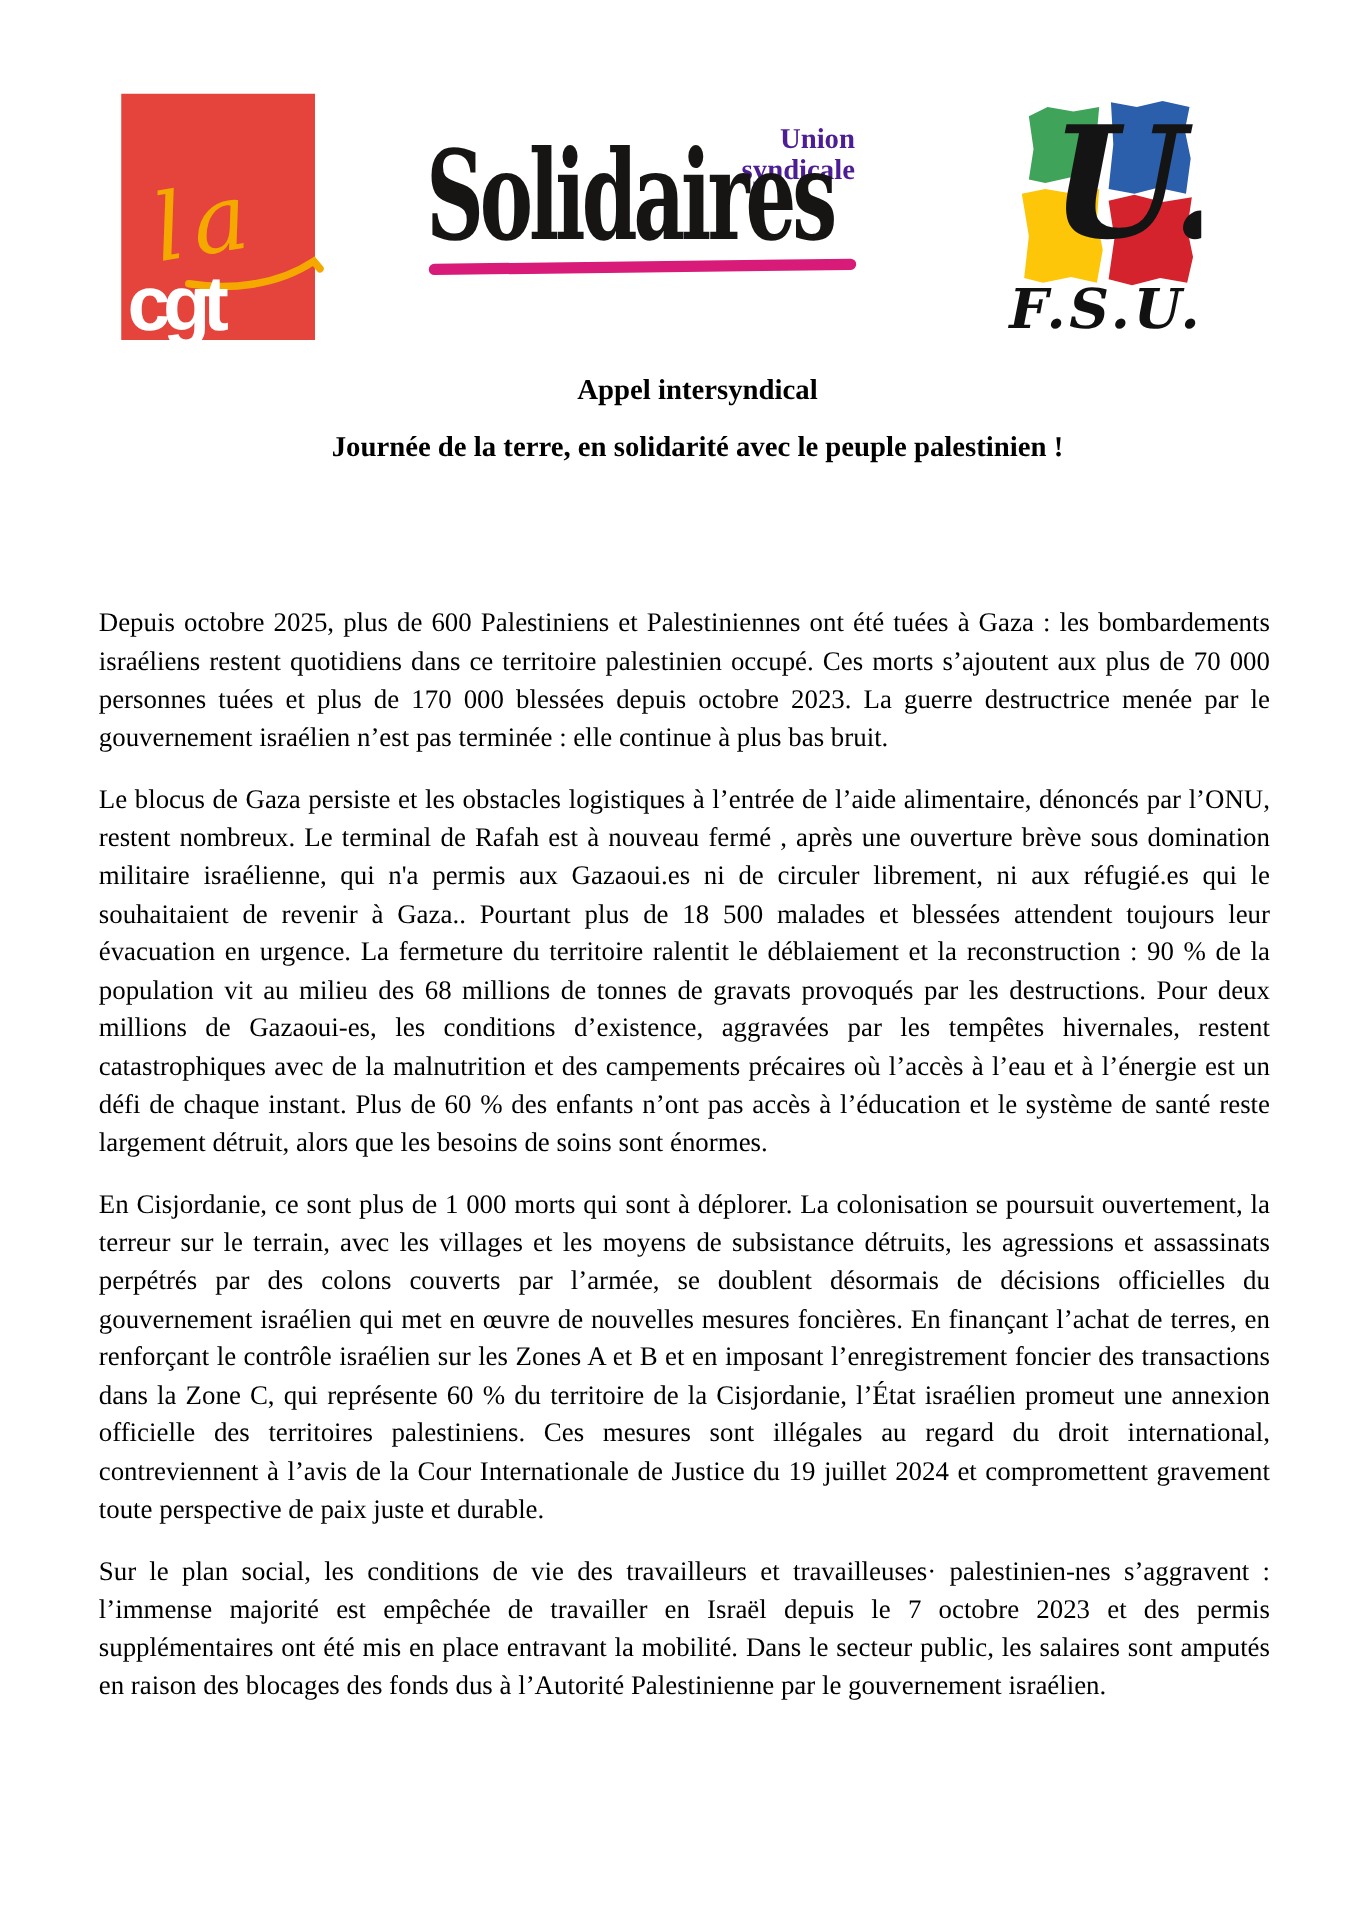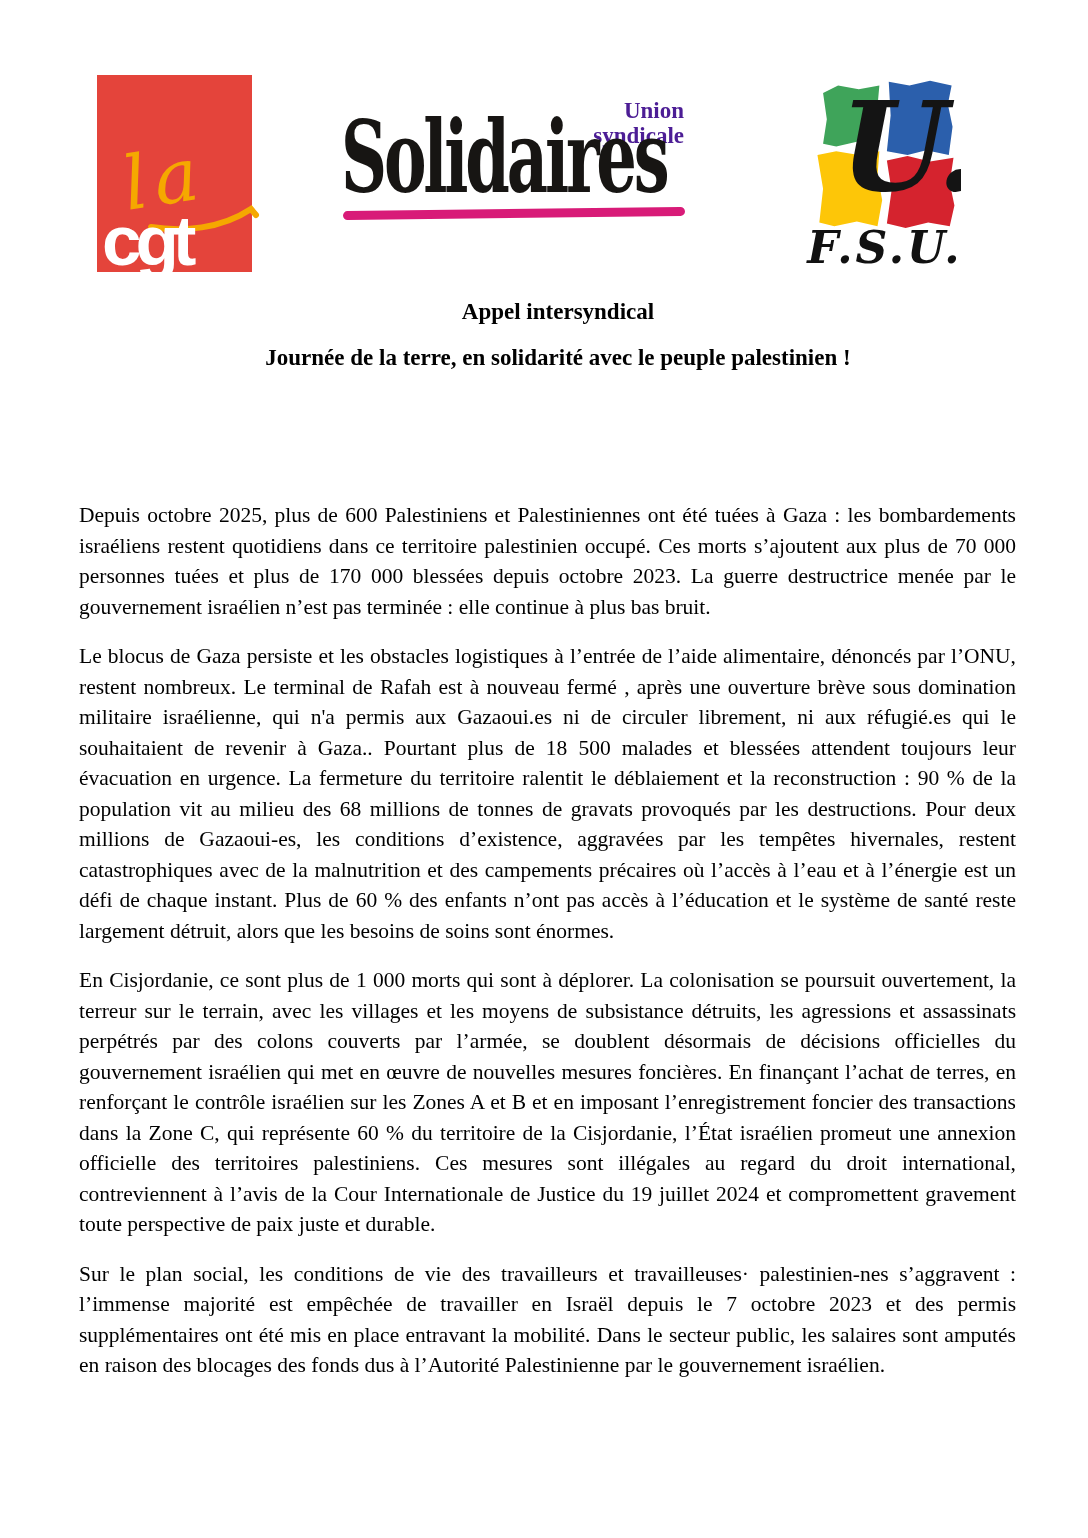"cgt" .cgt-word { font-size: 71px -> 62px }
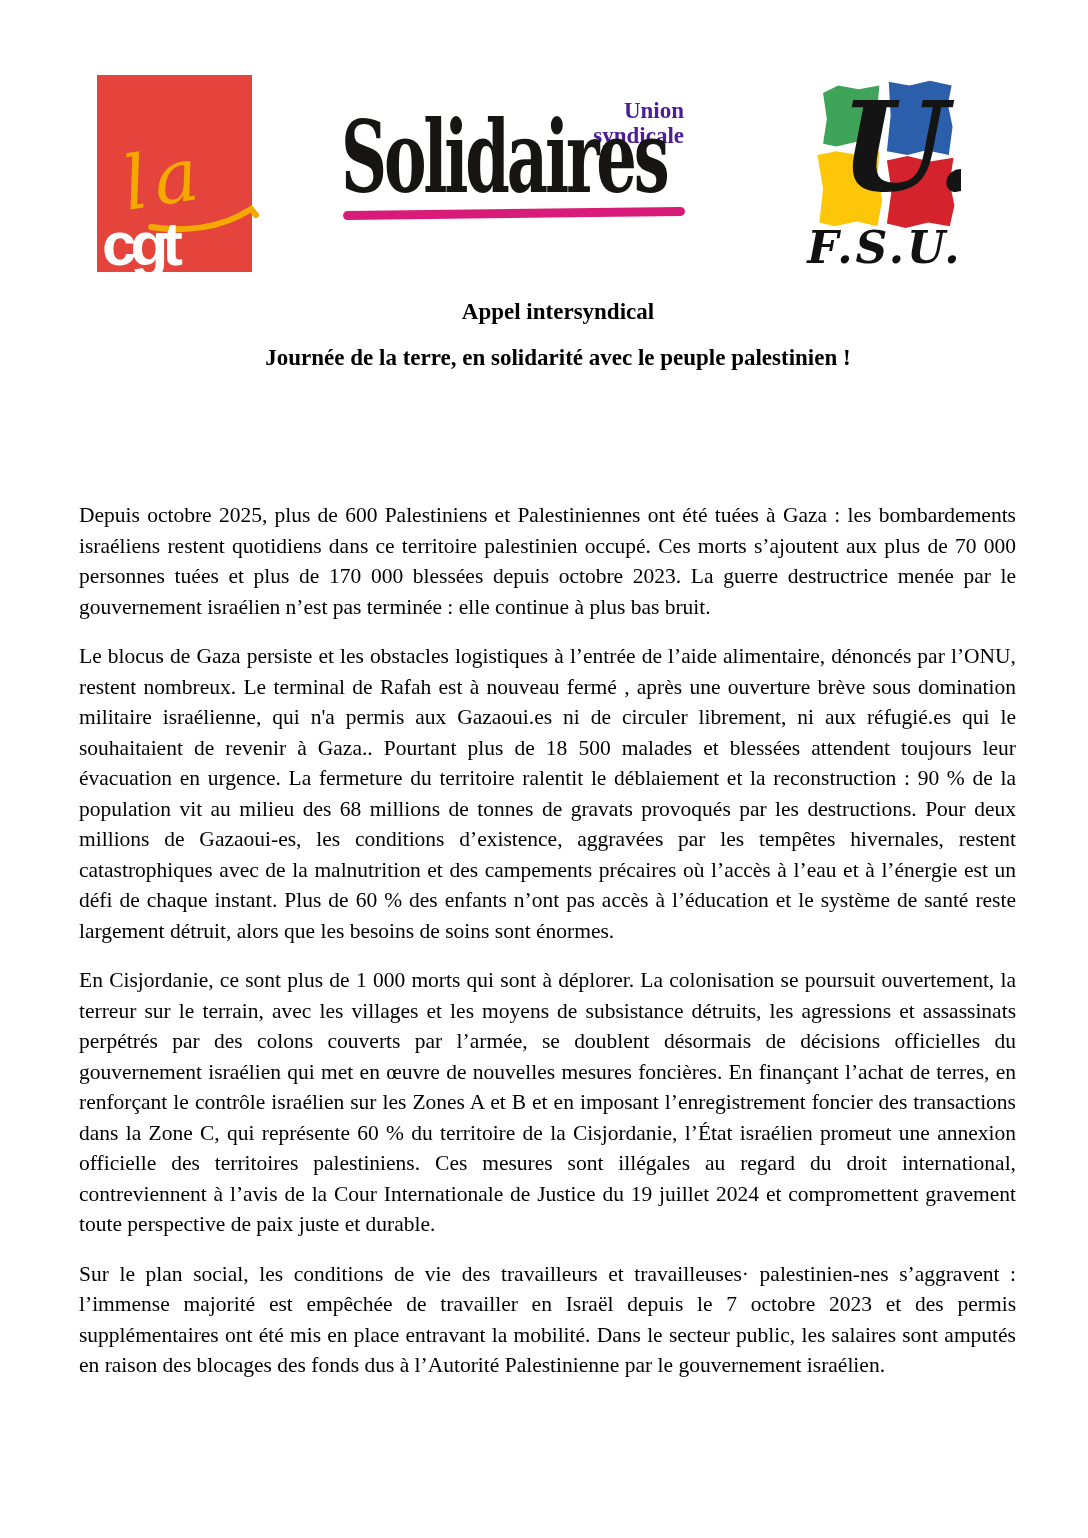"Depuis octobre 2025, plus de" .content p { margin: 17px 0 19px 0 -> 0 0 19px 0 }
